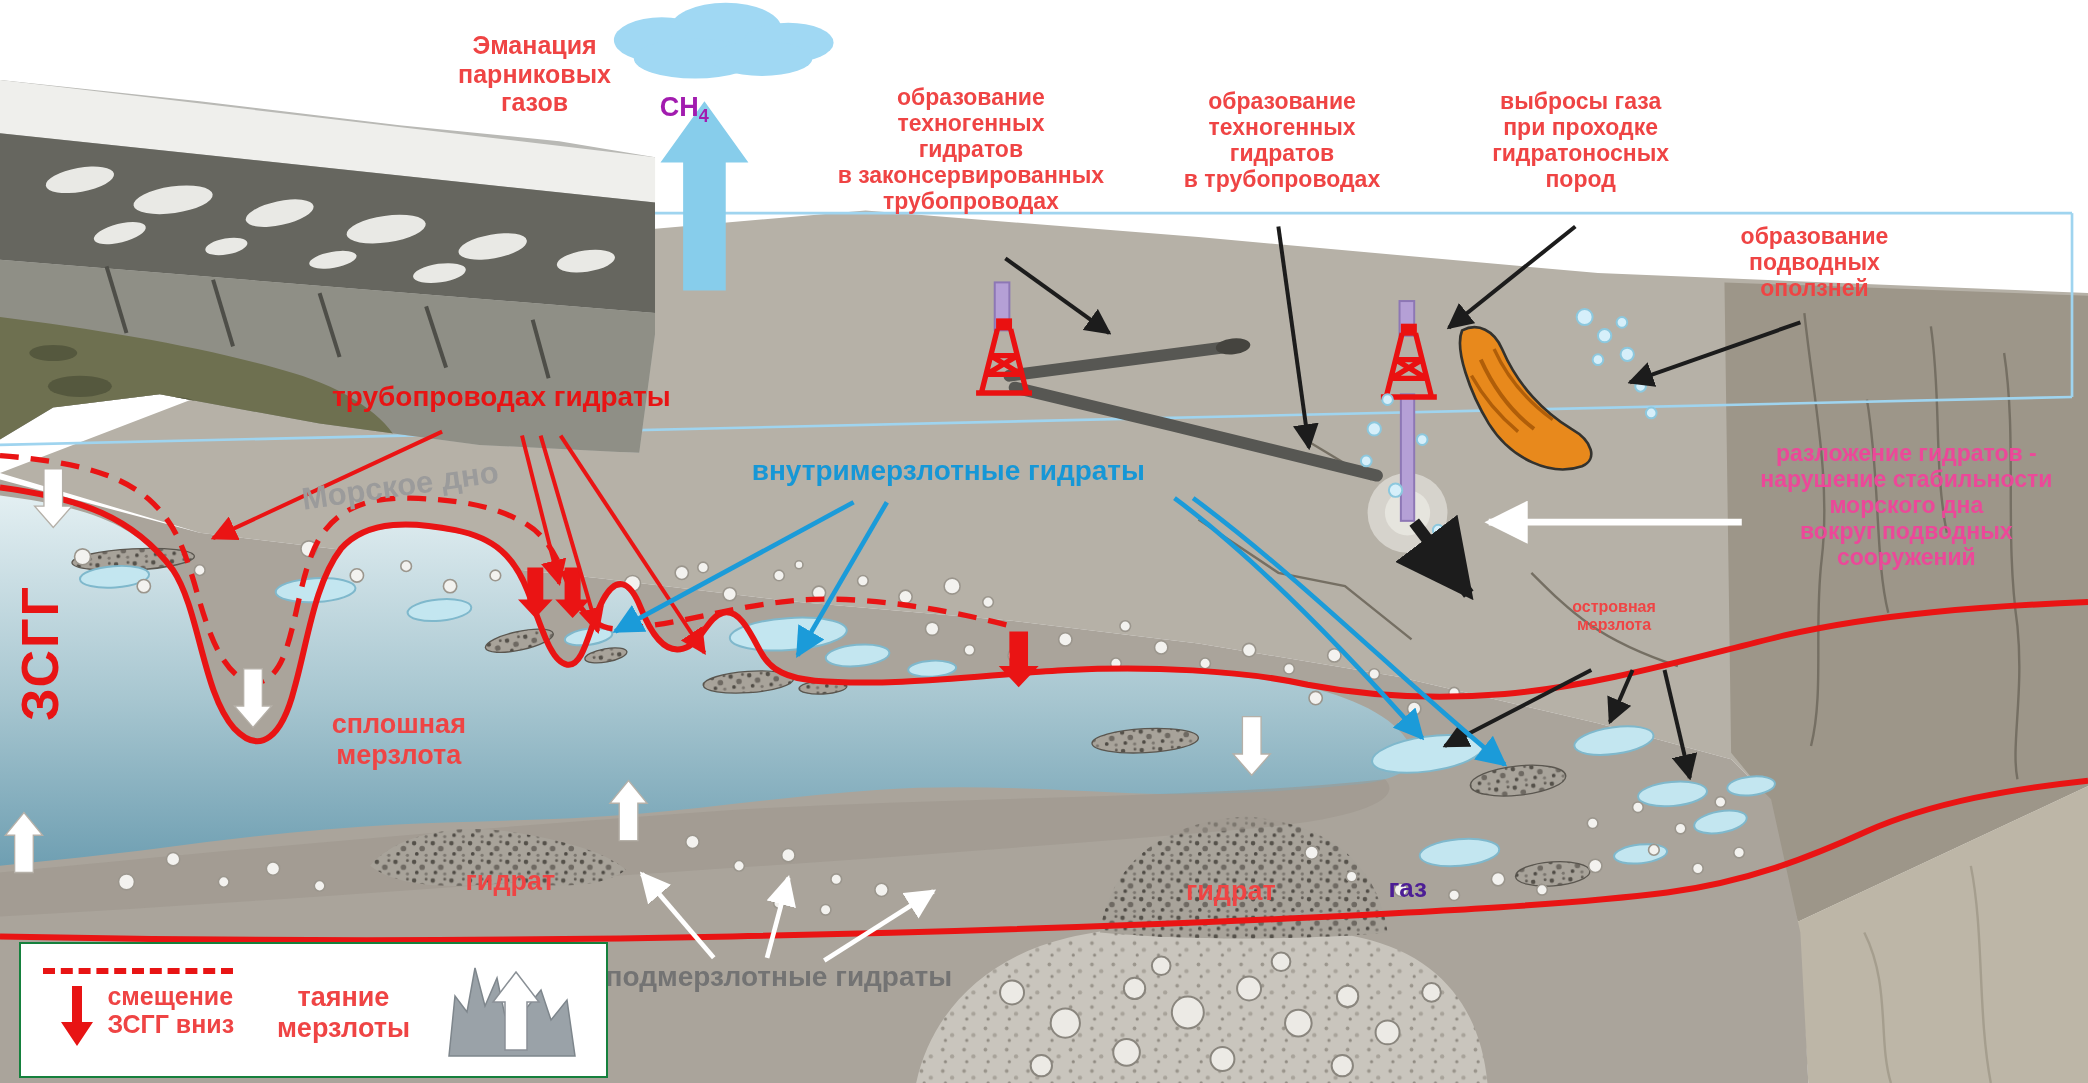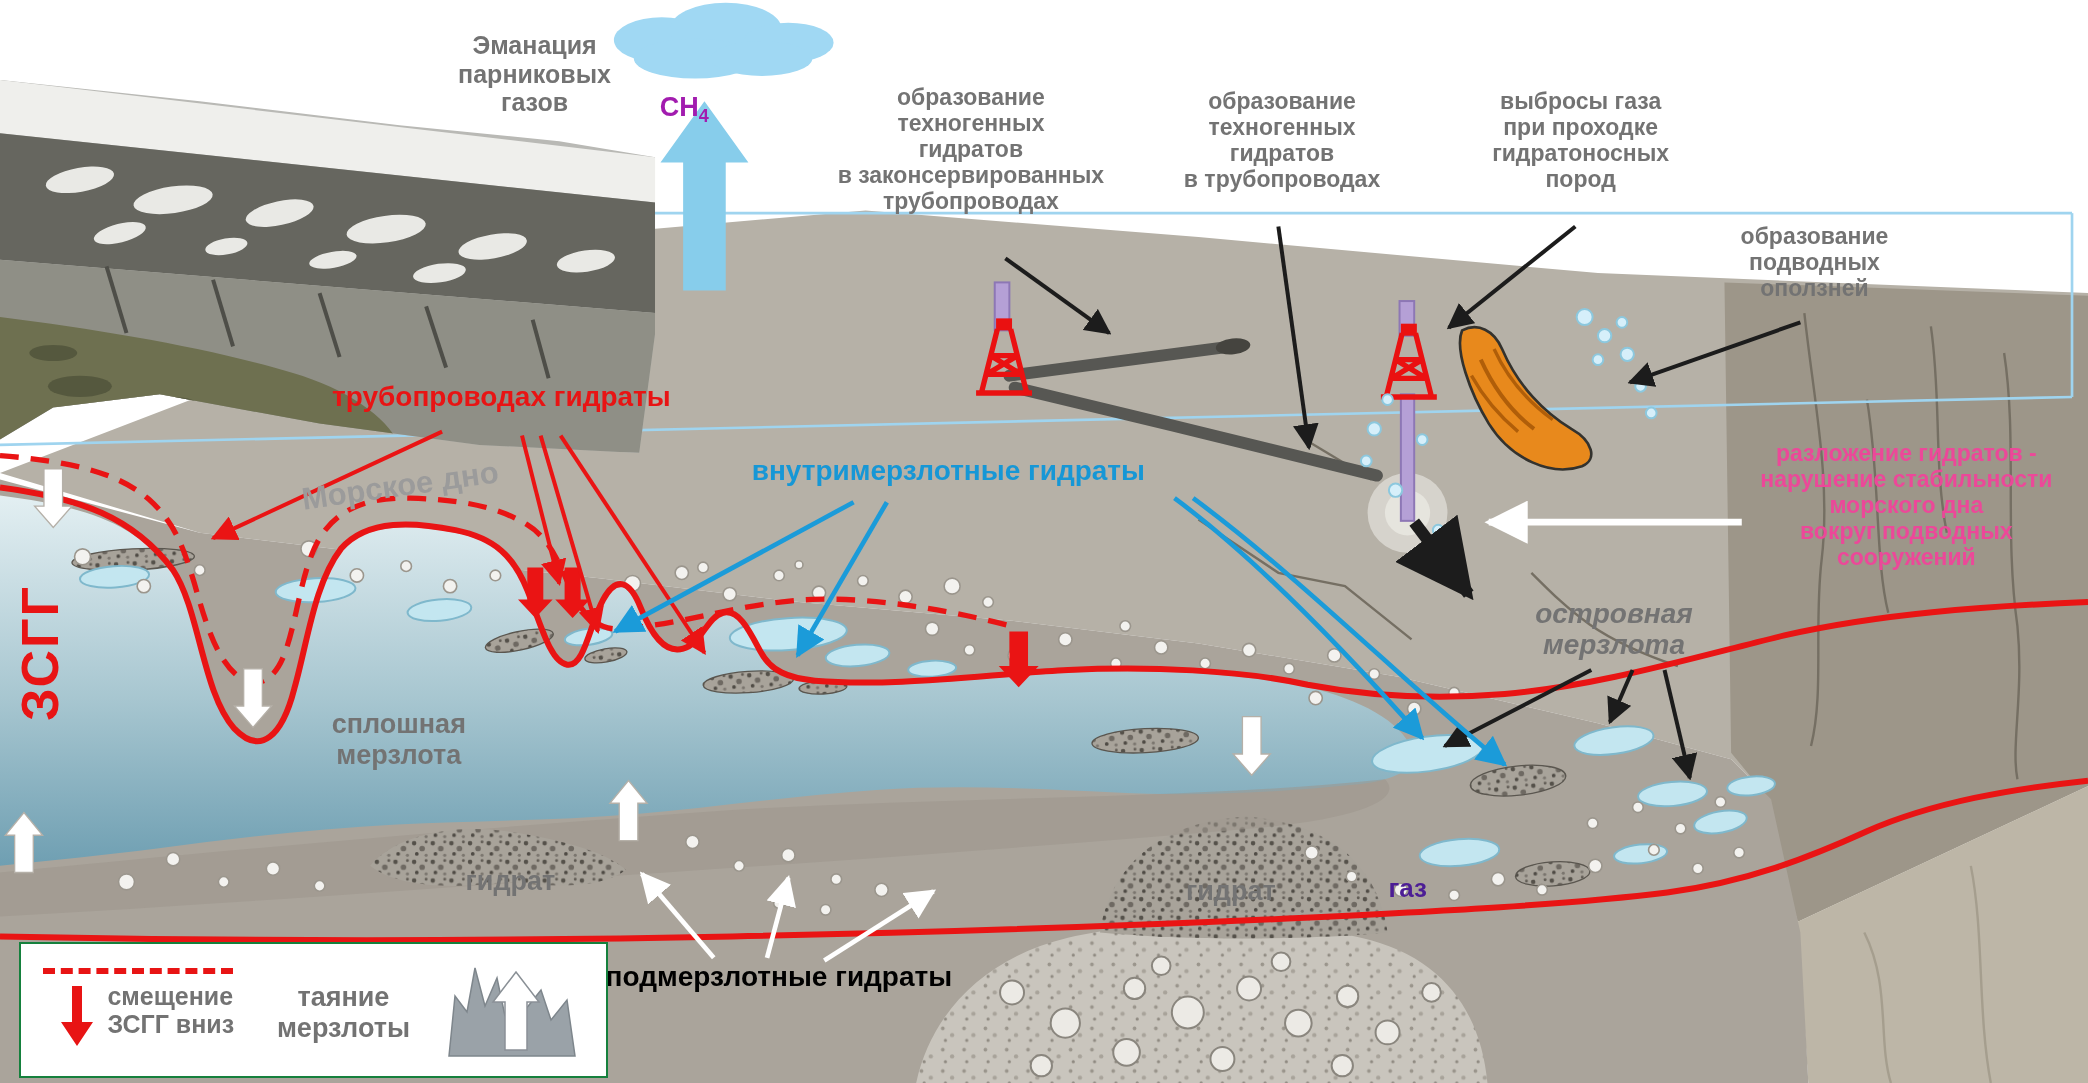"Эманация" .lbl-black { color: #737373 -> #ef4444 }
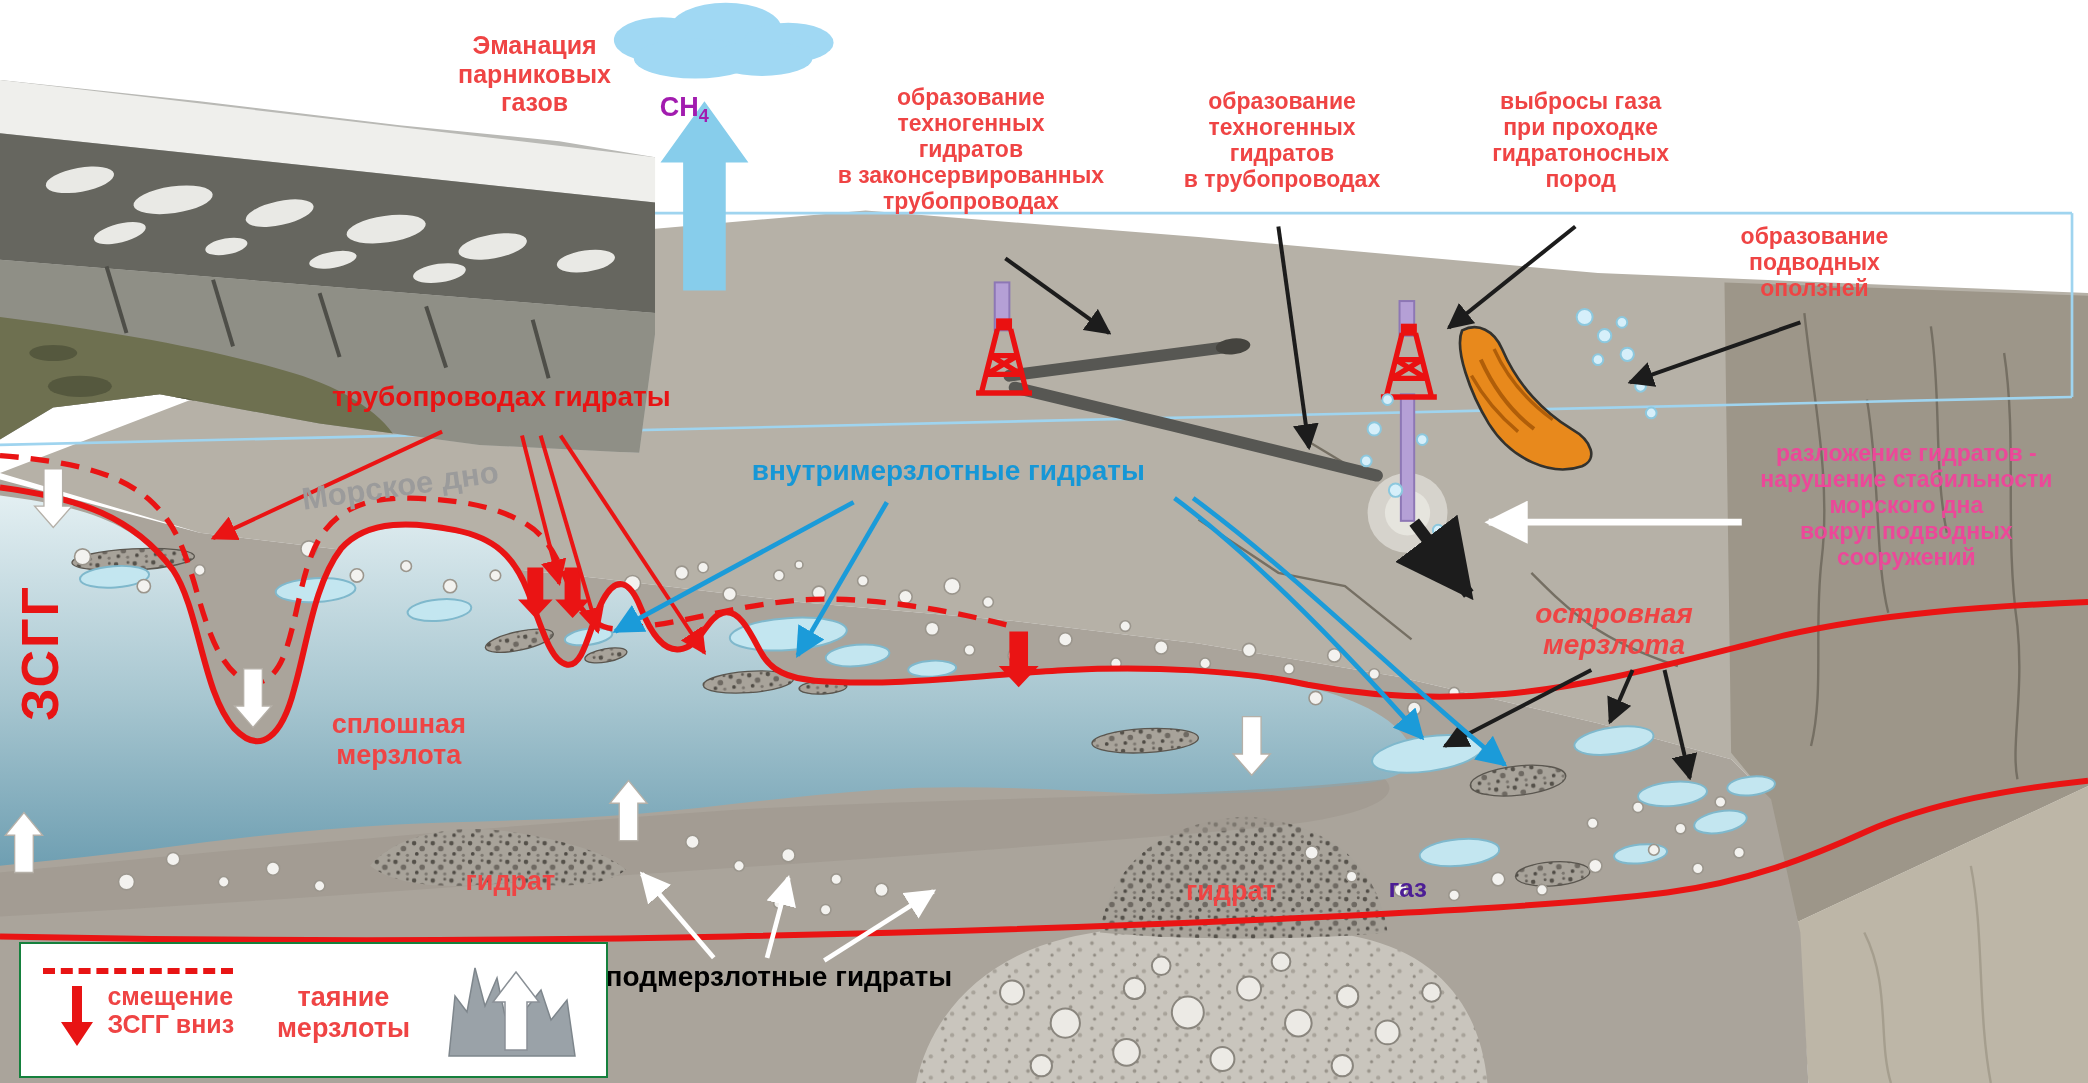"островная" .fs24 { font-size: 28px -> 16px; font-style: italic -> none }
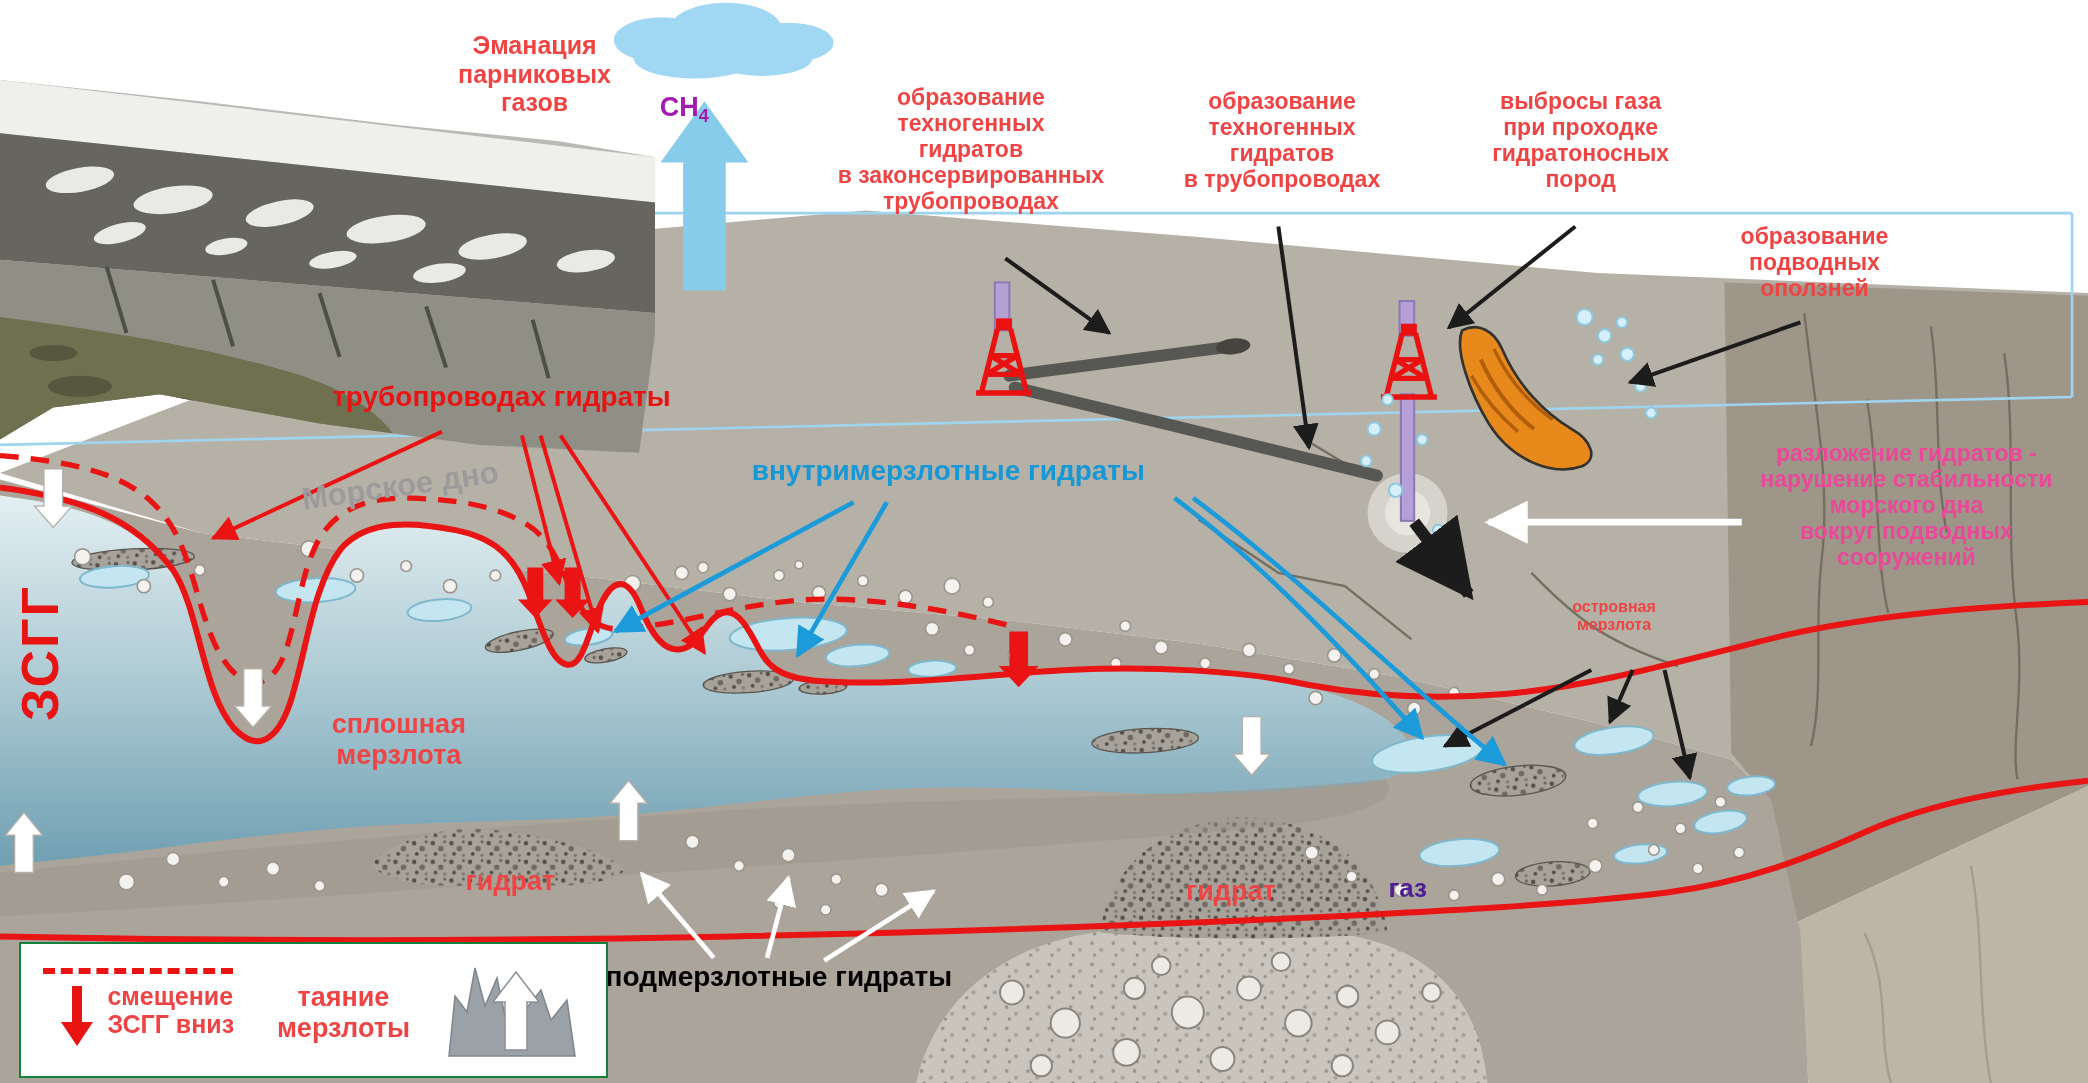"подмерзлотные гидраты" .lbl-maroon { color: #000000 -> #737373 }
